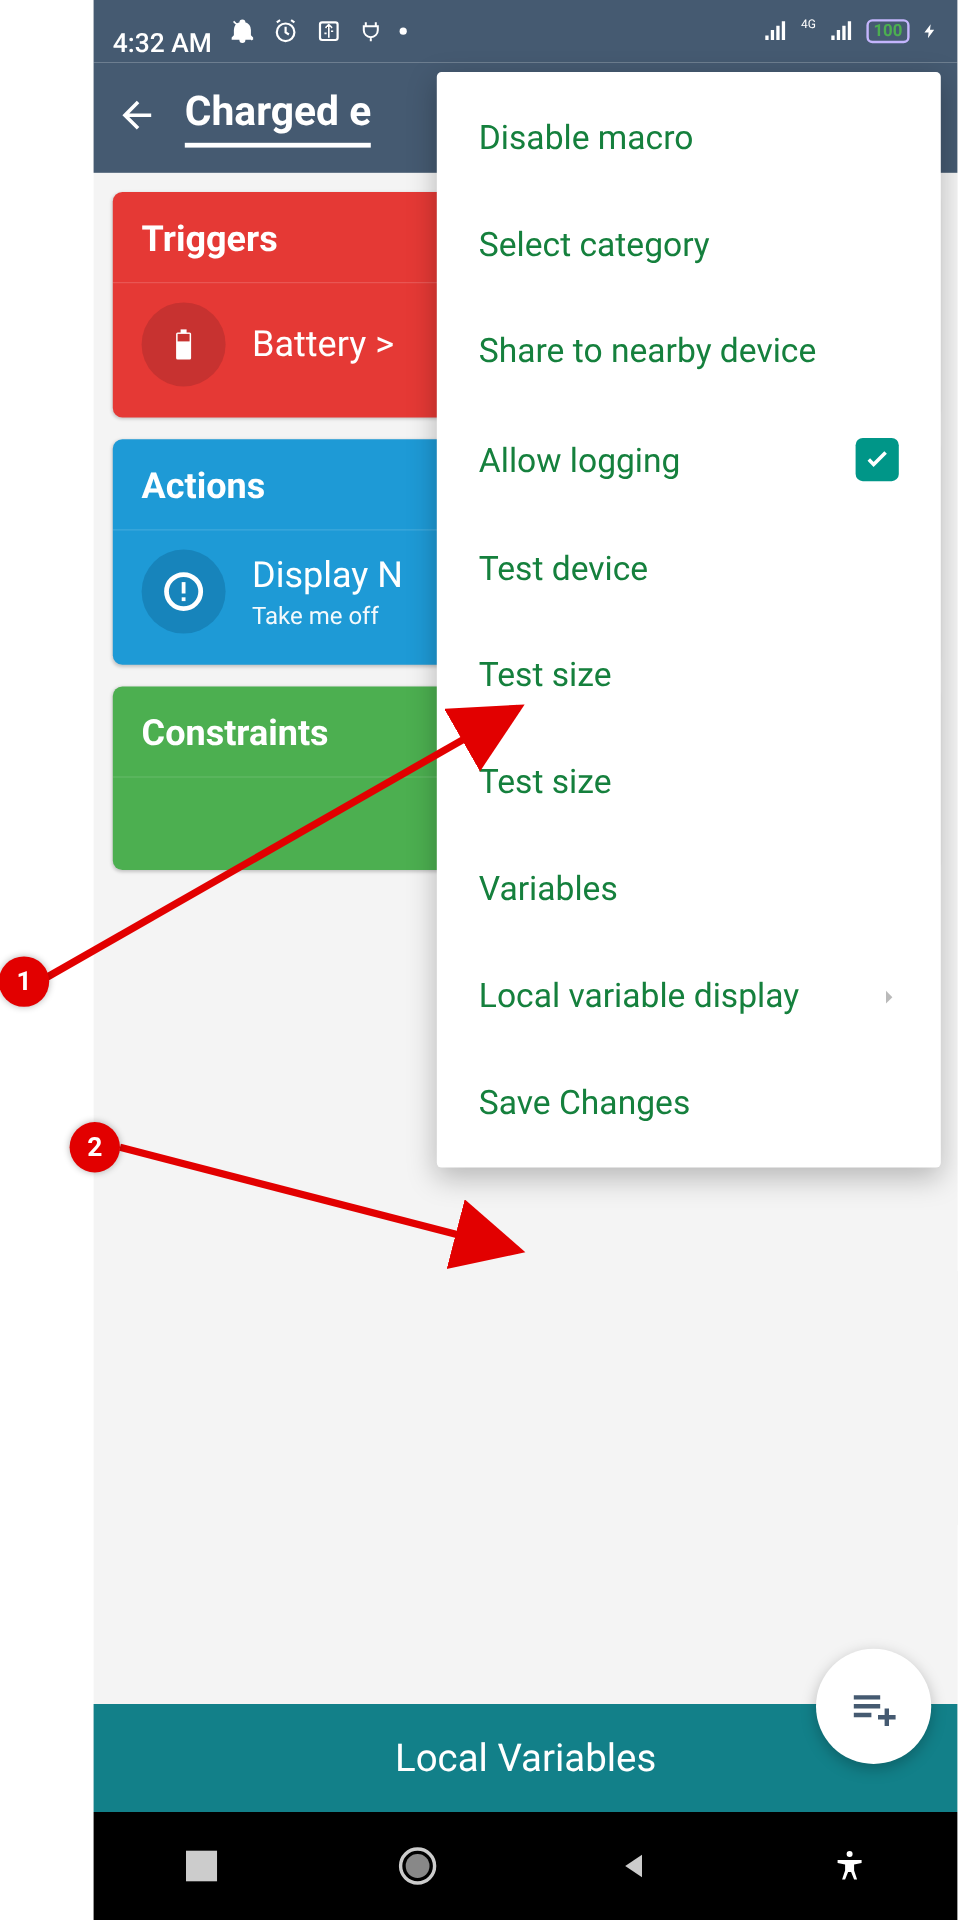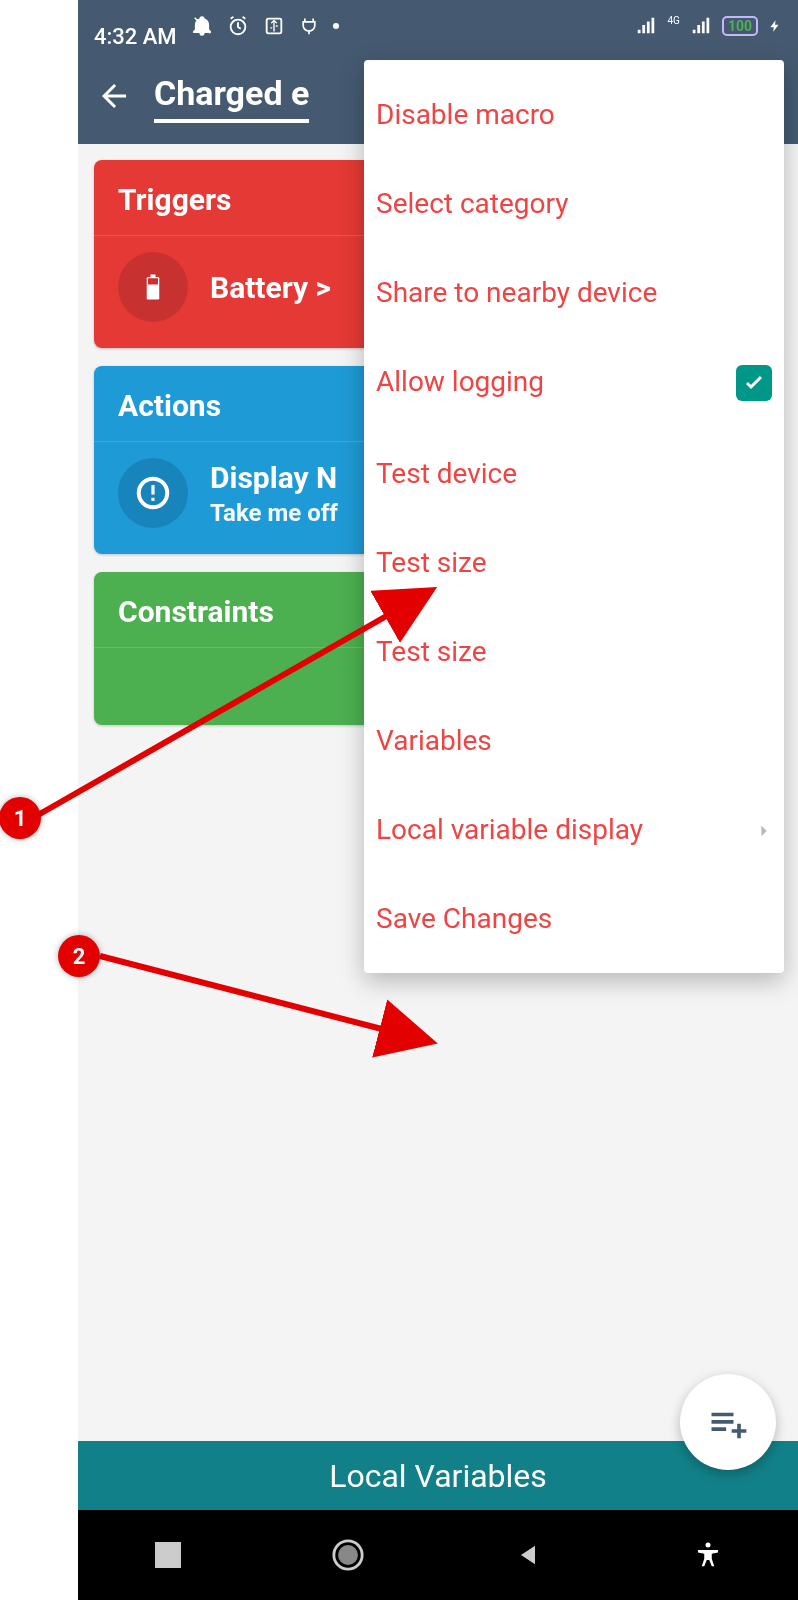"Disable macro" .menu-item { align-items: none -> center; color: #ef4444 -> #15803d; padding: 28px 12px -> 28px 35px }
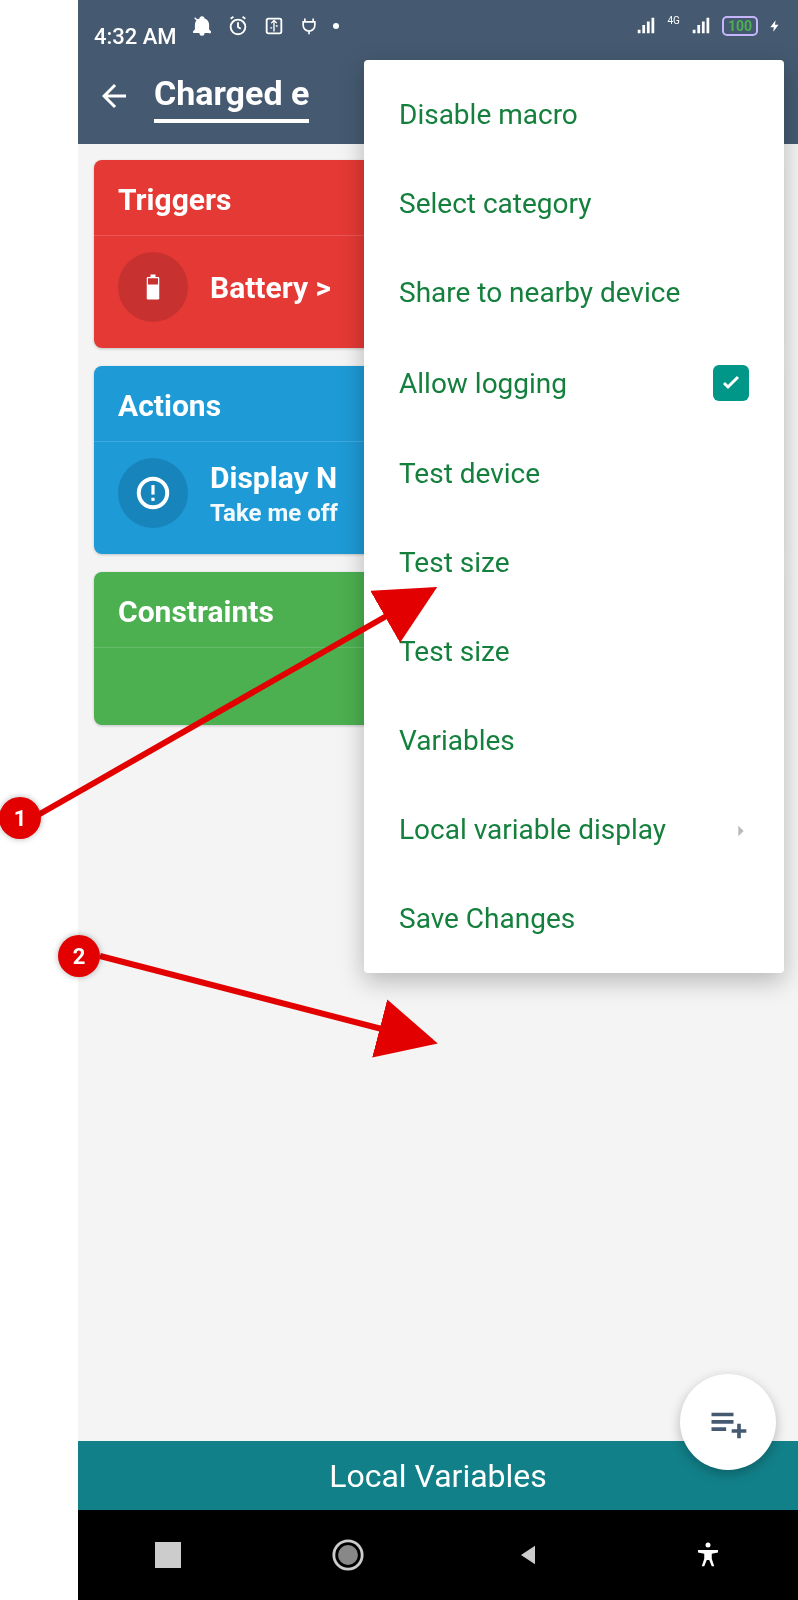"Battery >" .card-body .lines { font-weight: bold -> none }
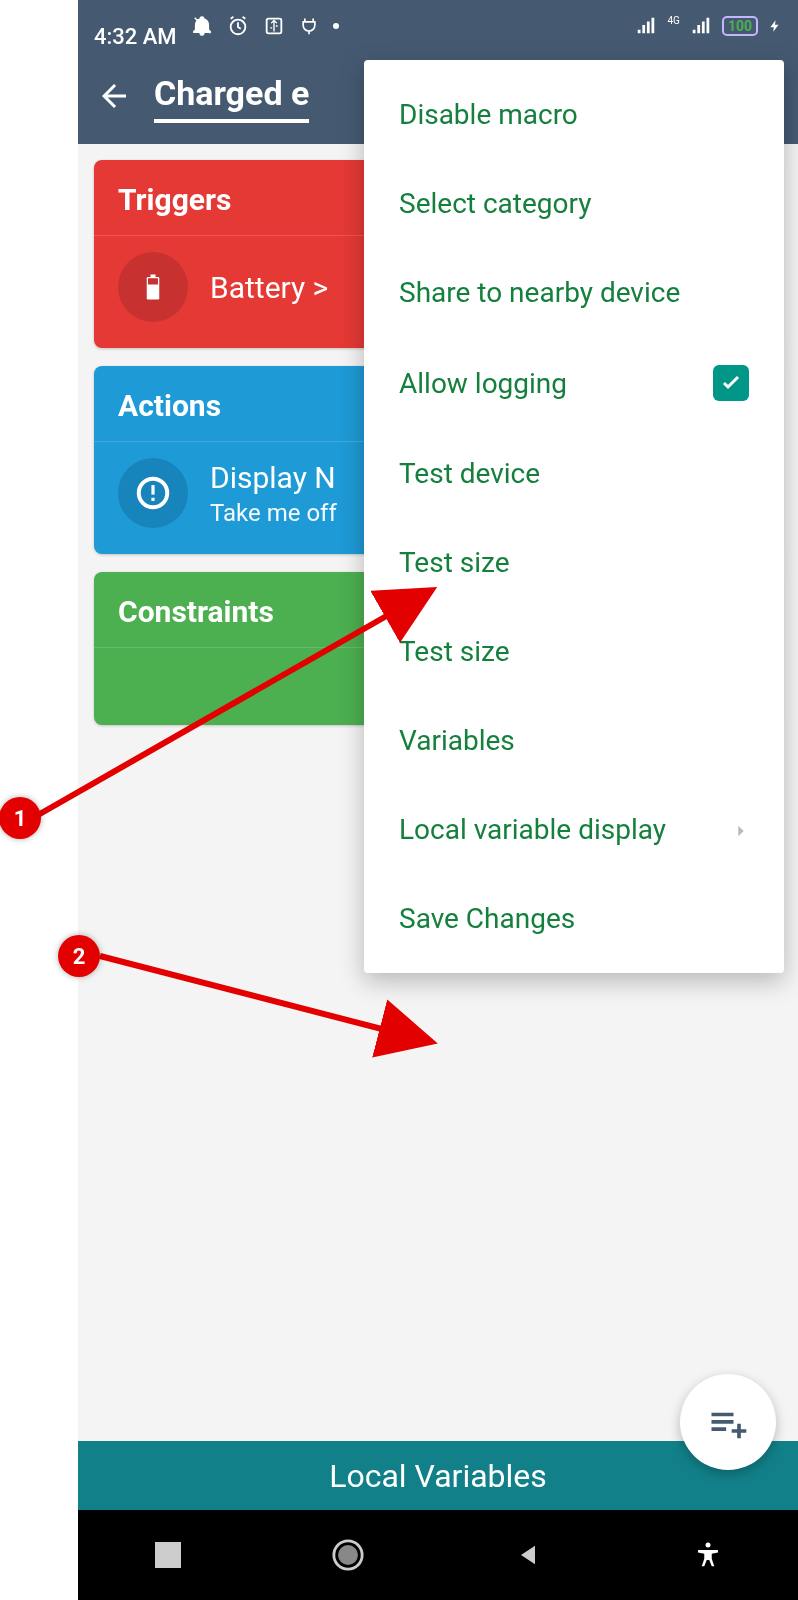"Take me off" .line2 { font-size: 24px -> 20px }
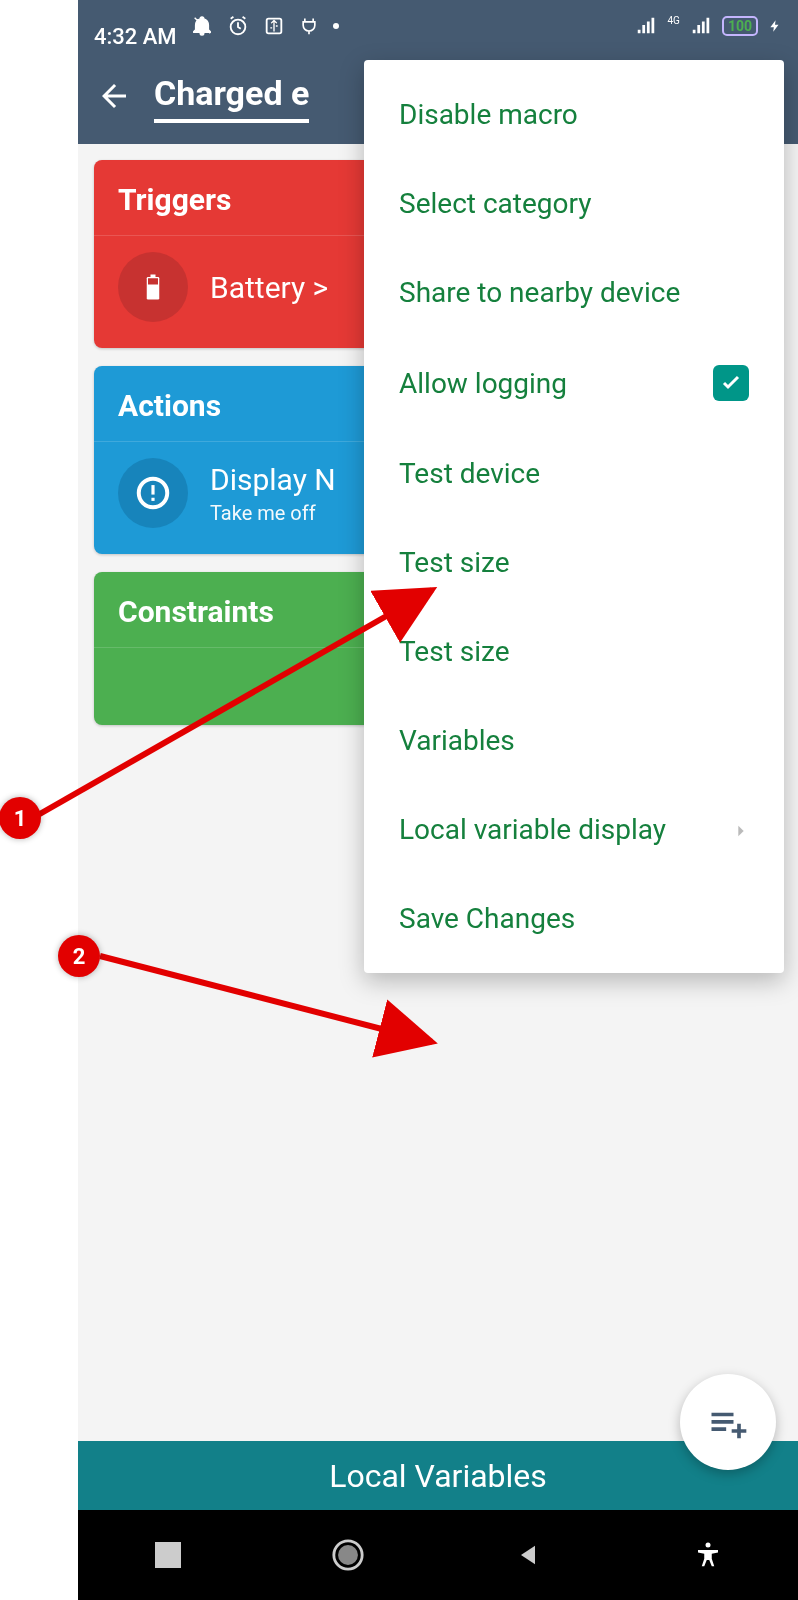"Local Variables" .localvars { height: 69px -> 90px }
